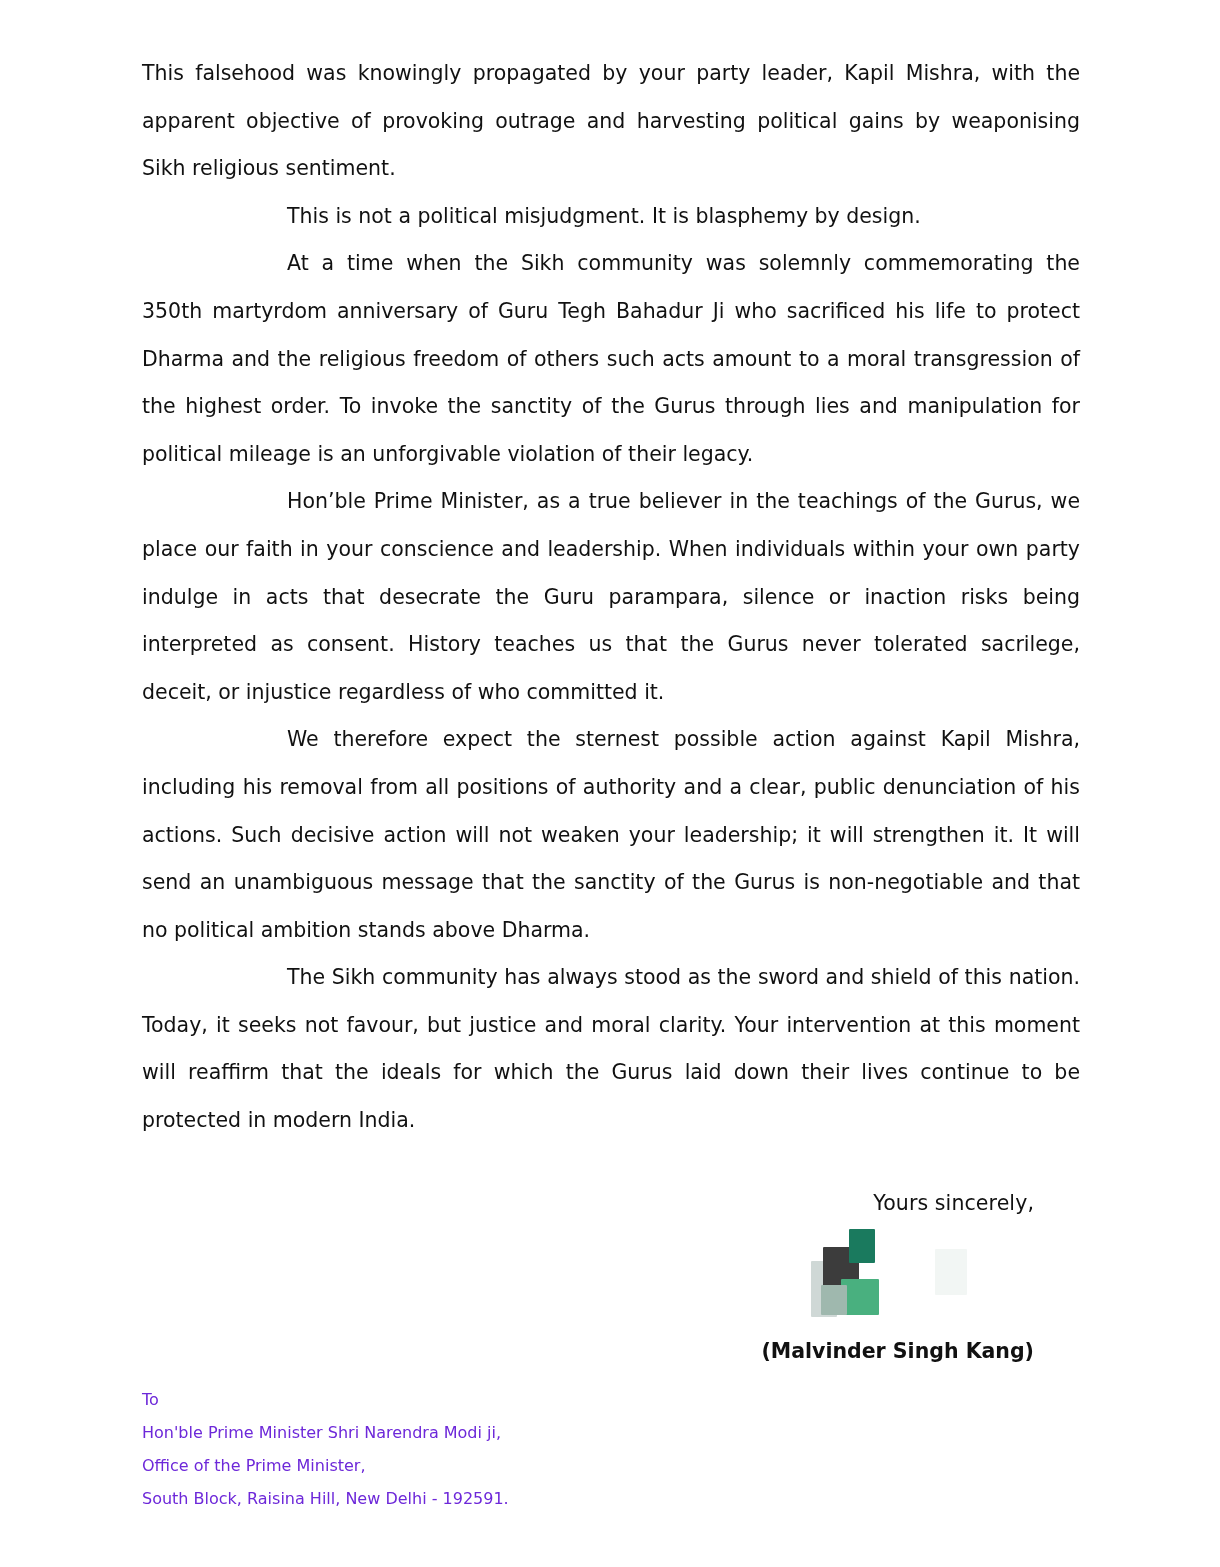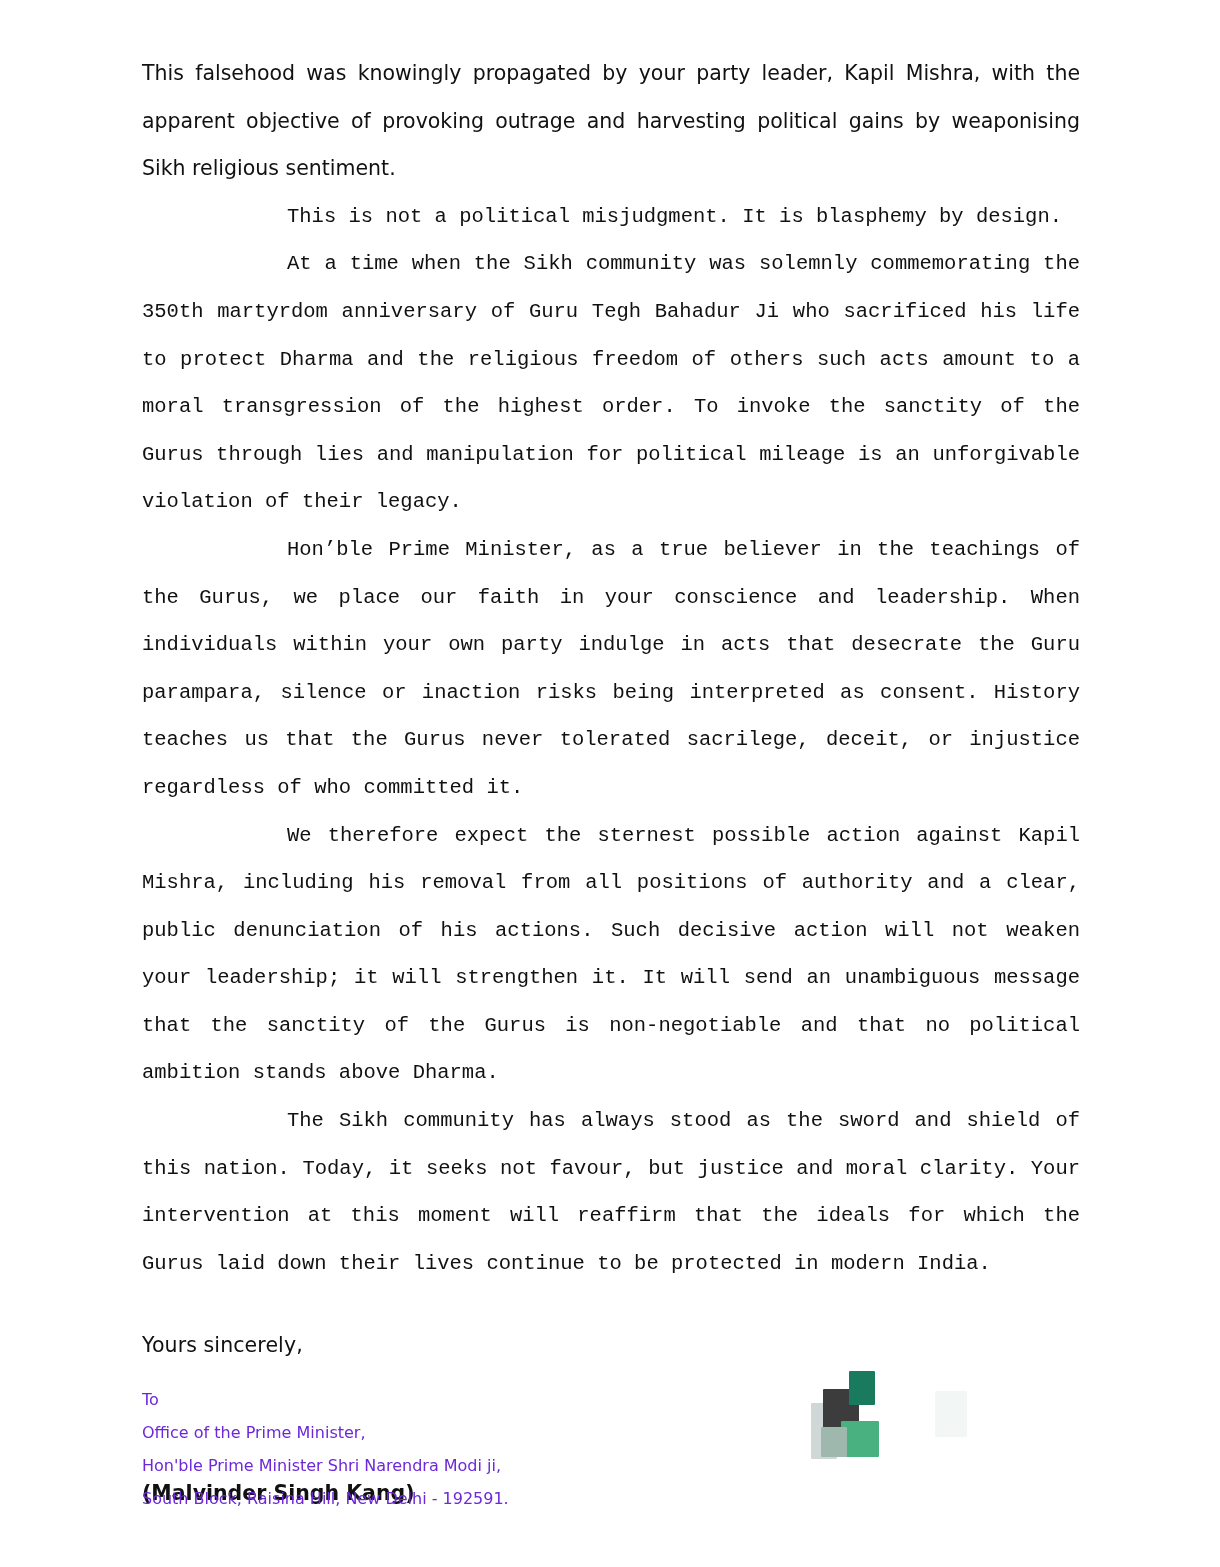"This is not a political" .para.indent { font-family: Liberation Mono, monospace -> none }
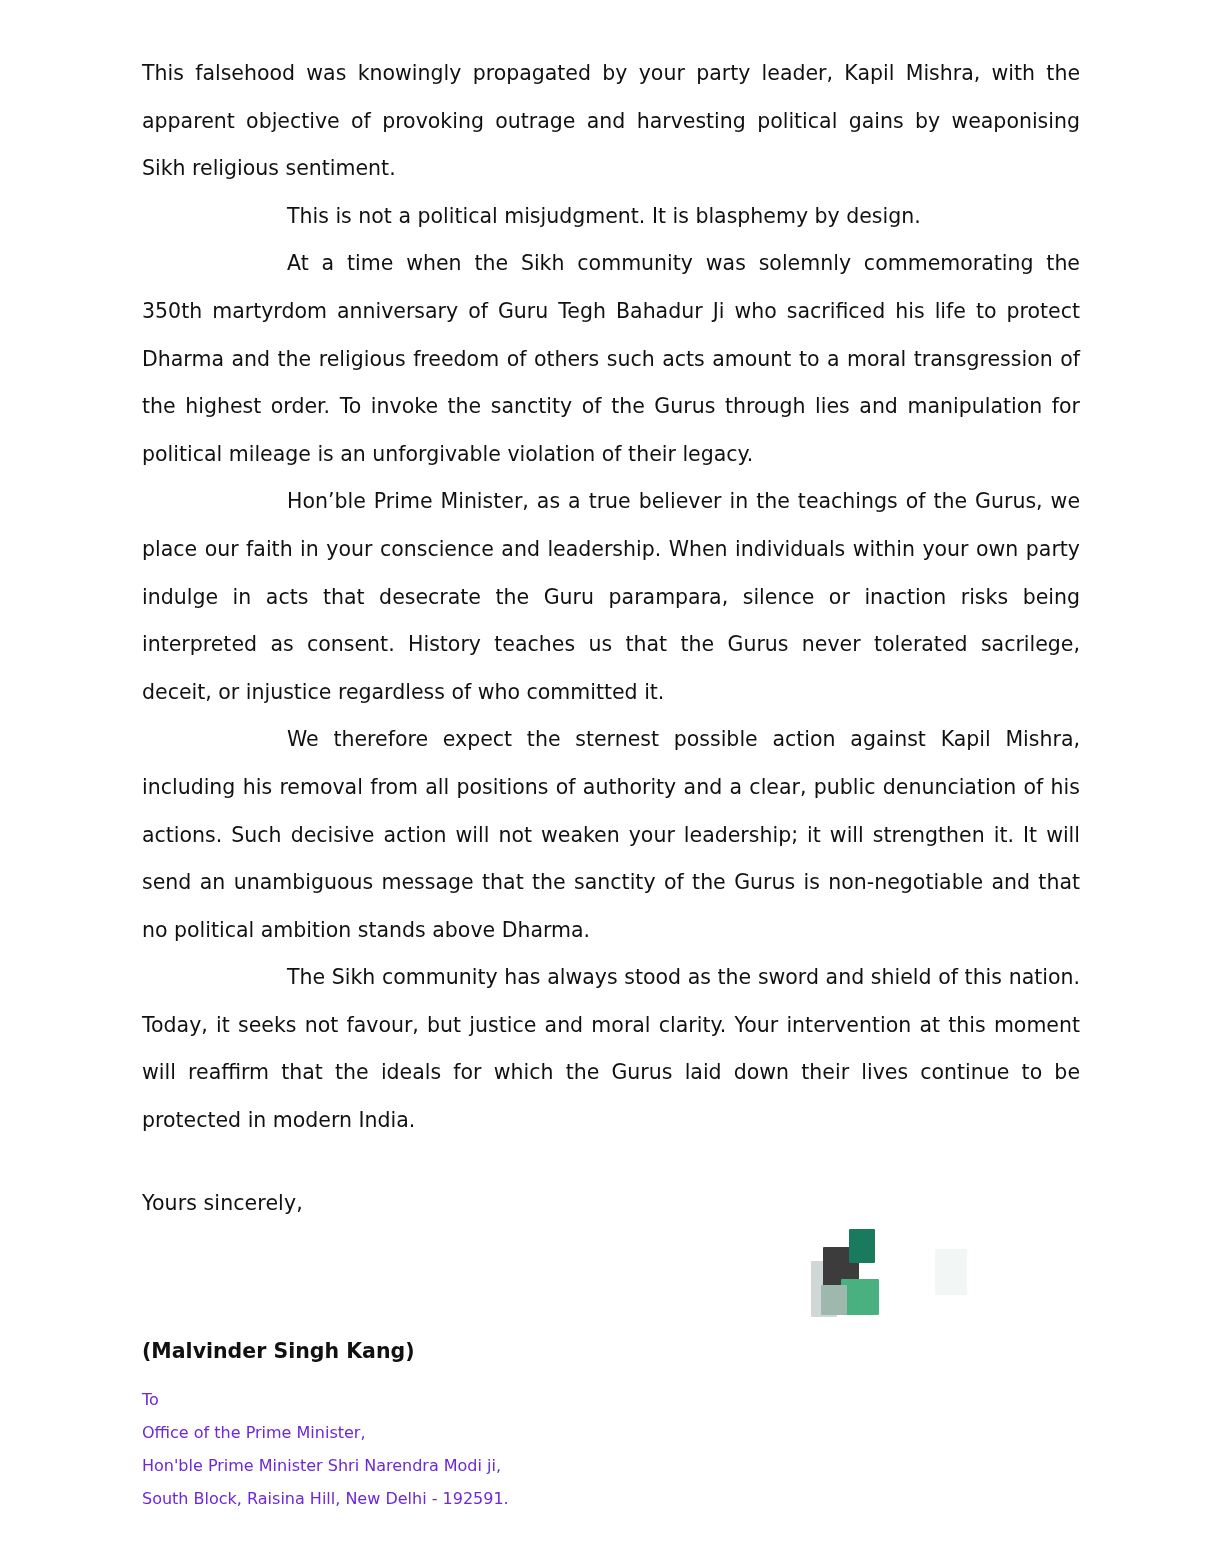"Yours sincerely," .sign-block { text-align: left -> right }
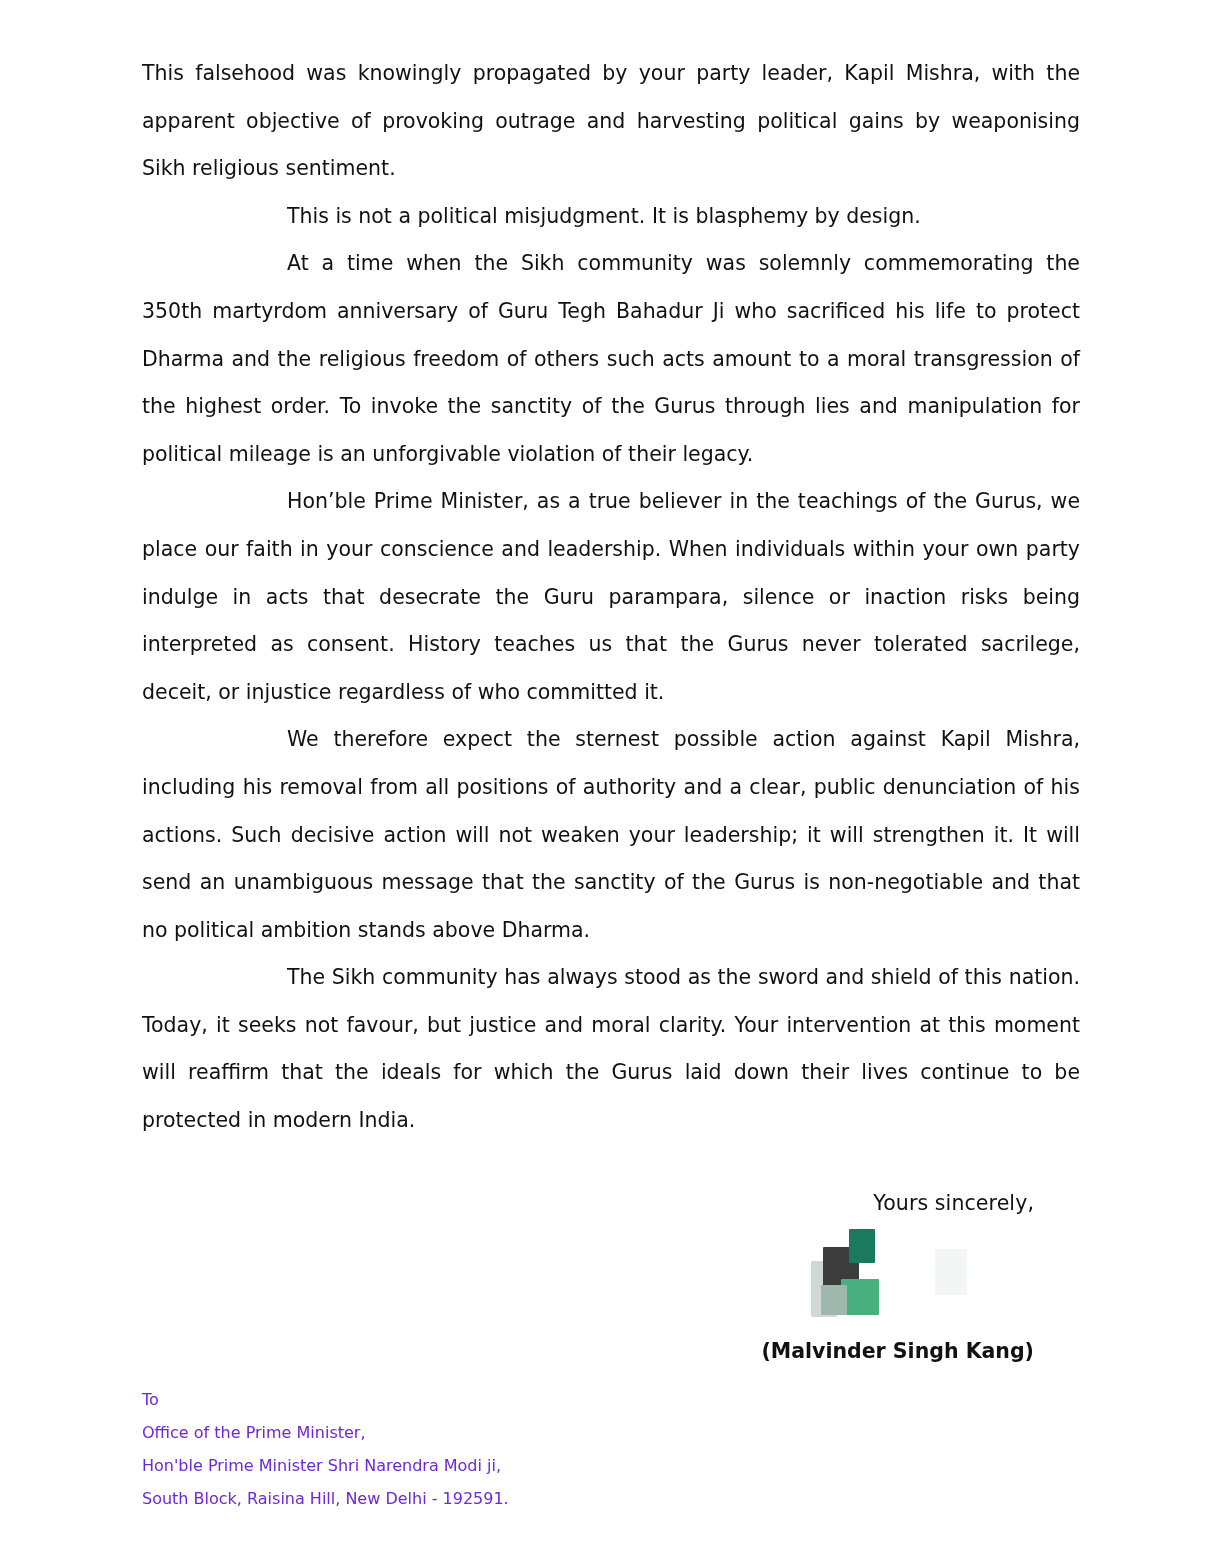"Office of the Prime Minister," div { order: before "Hon'ble Prime Minister Shri Narendra" -> after "Hon'ble Prime Minister Shri Narendra" }
